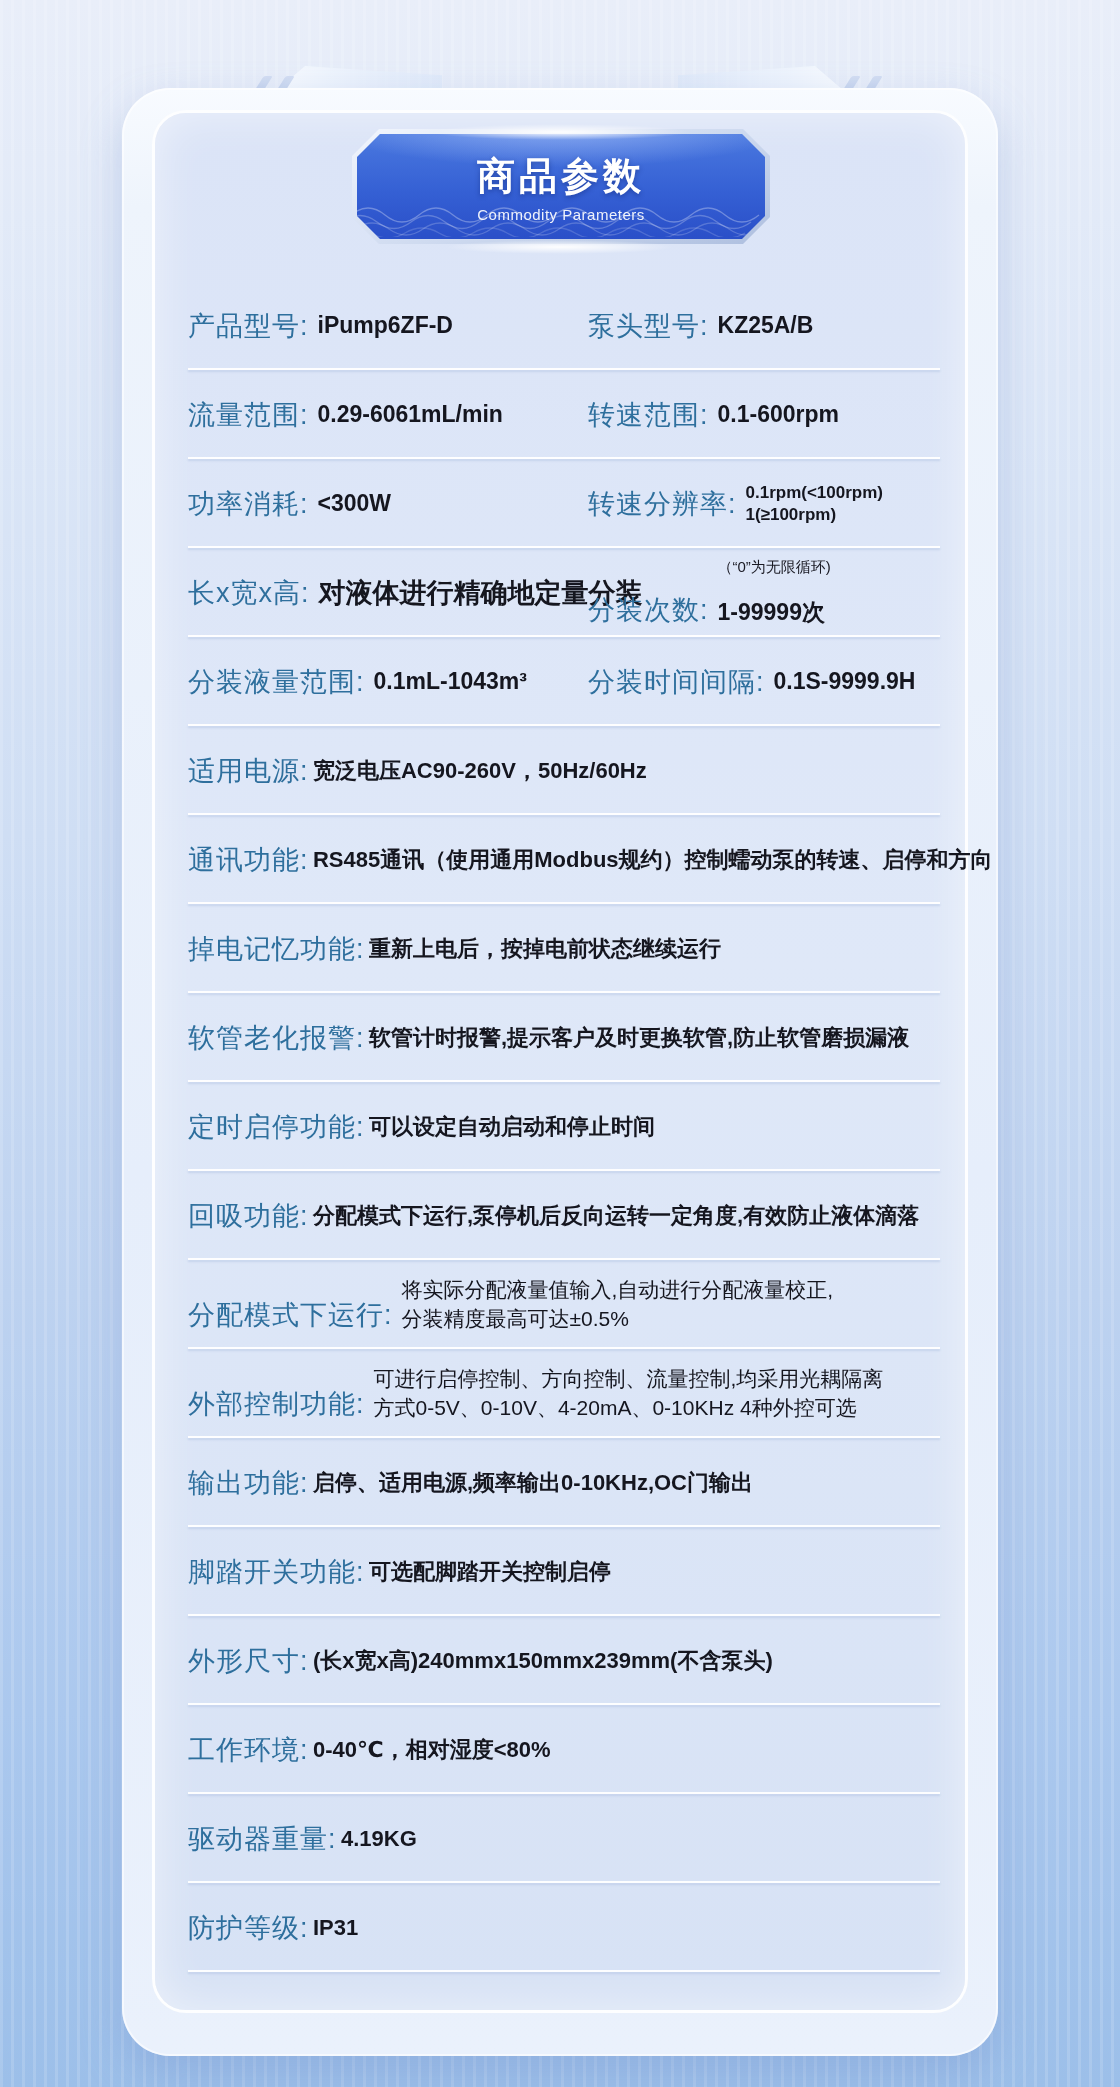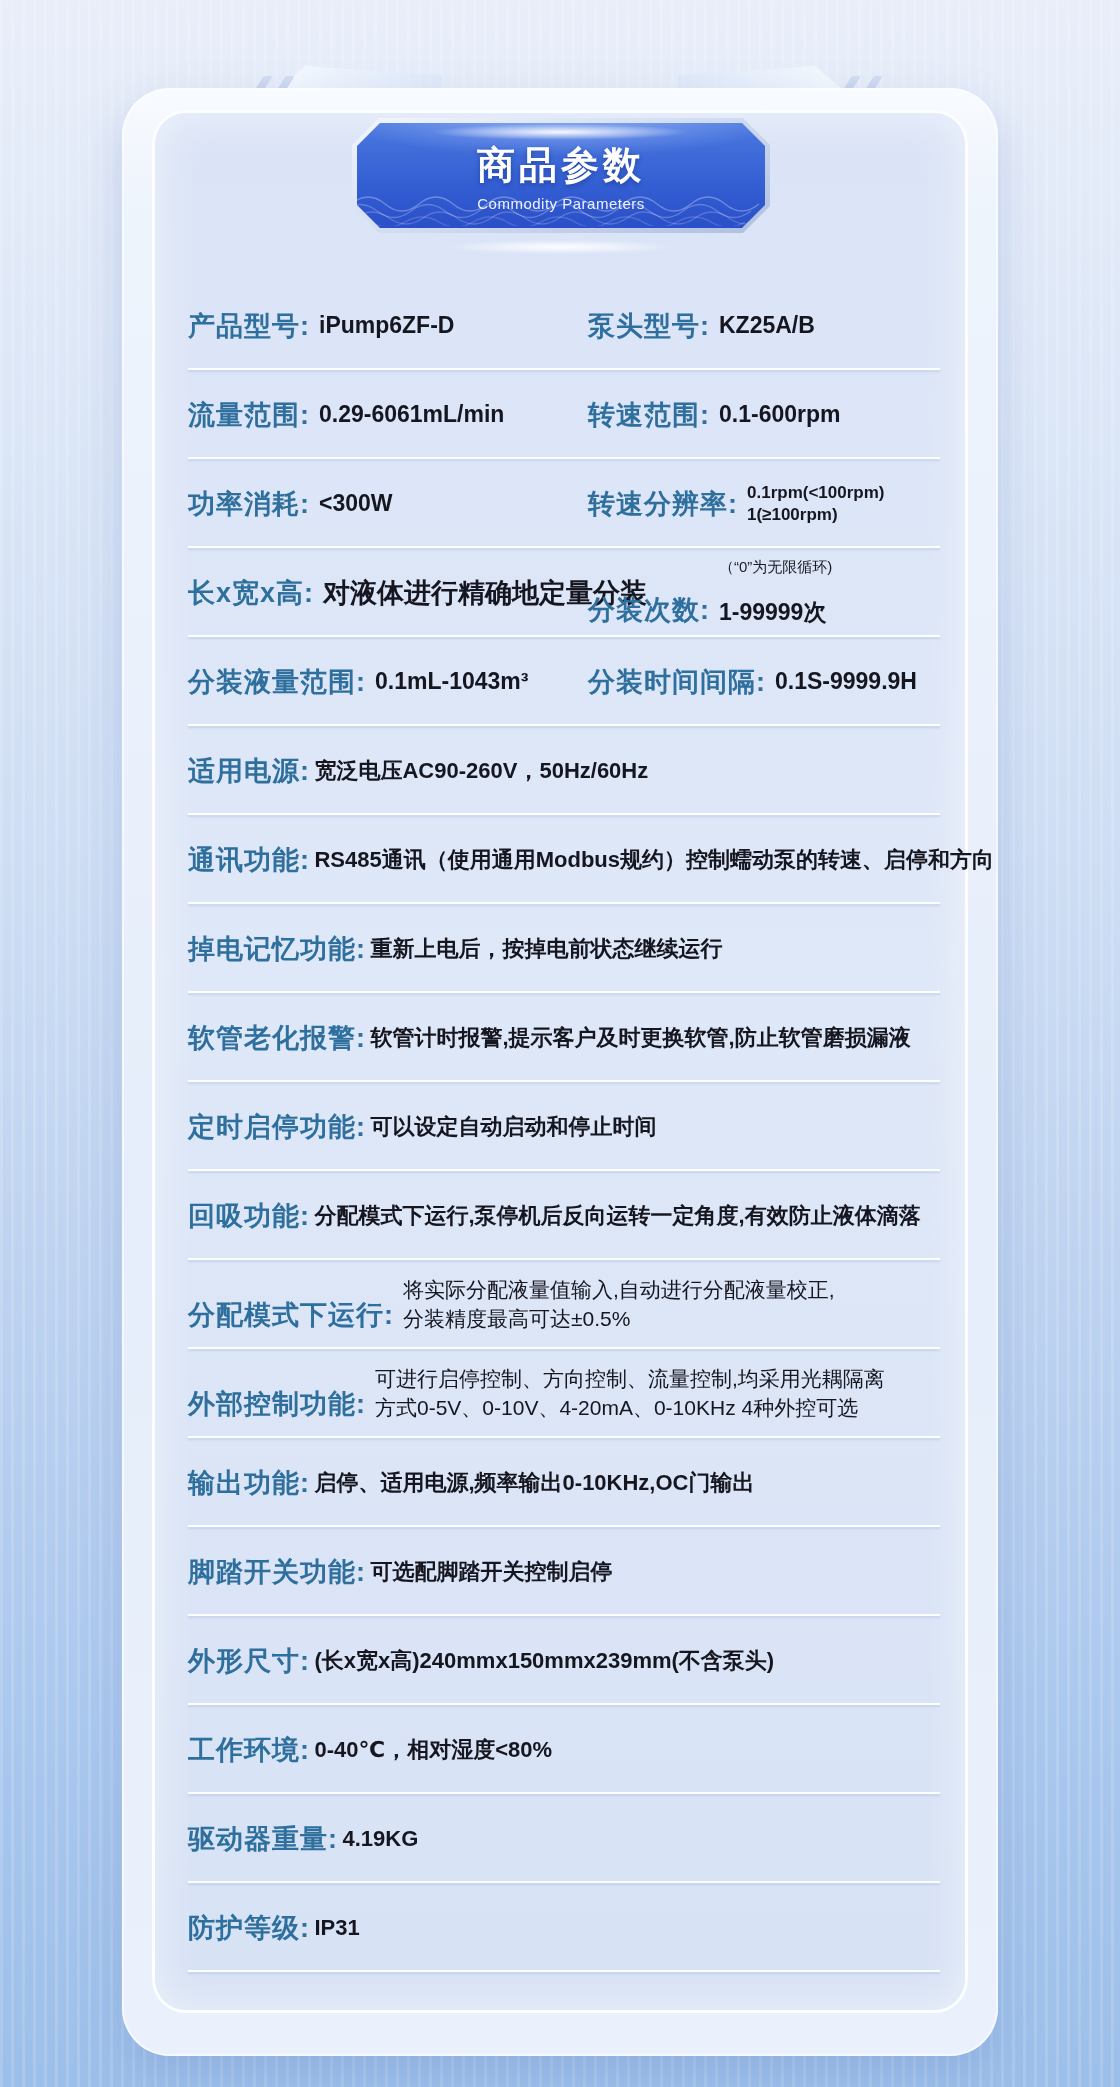"商品参数" .badge-frame { top: 118px -> 129px }
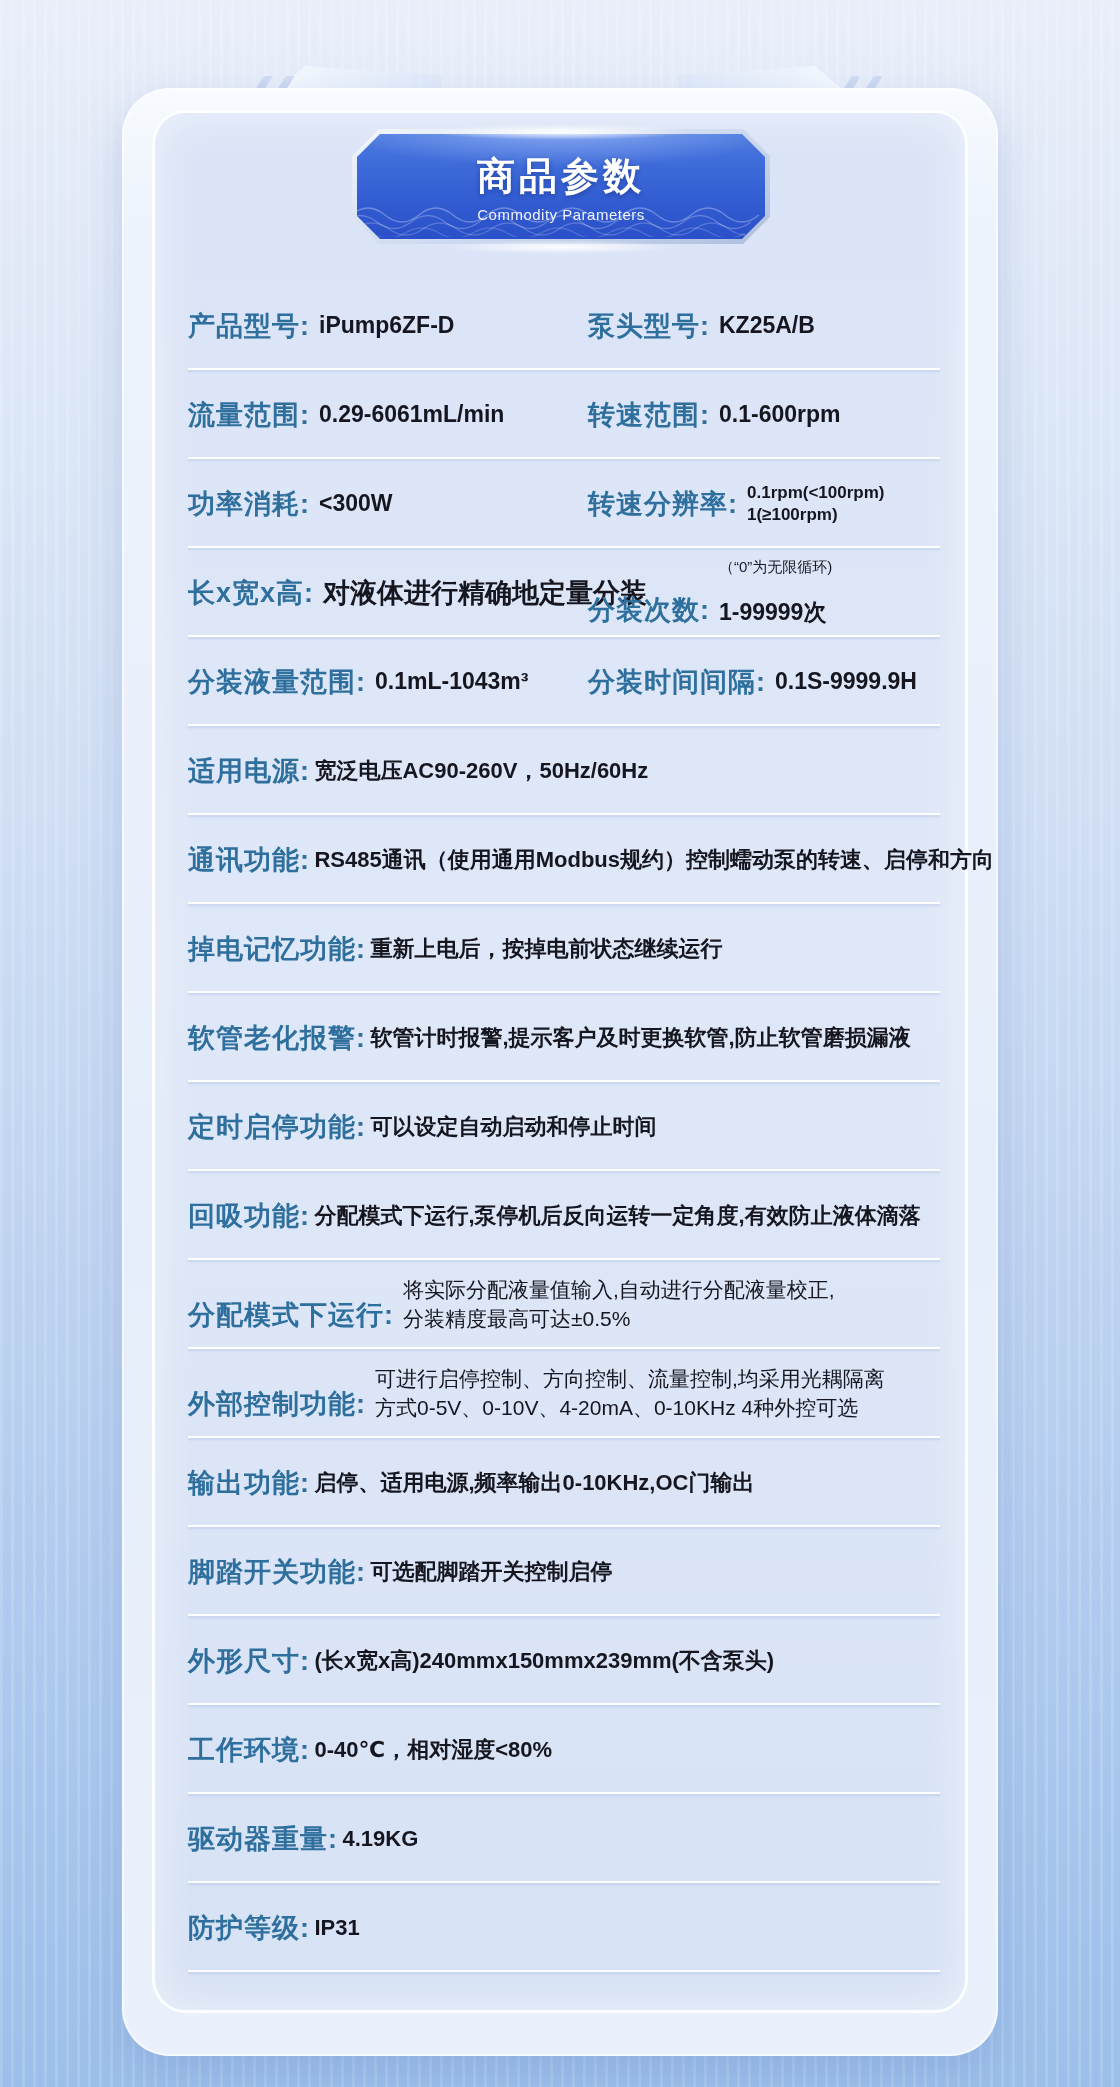"产品型号:" .lab { font-weight: 700 -> 400 }
